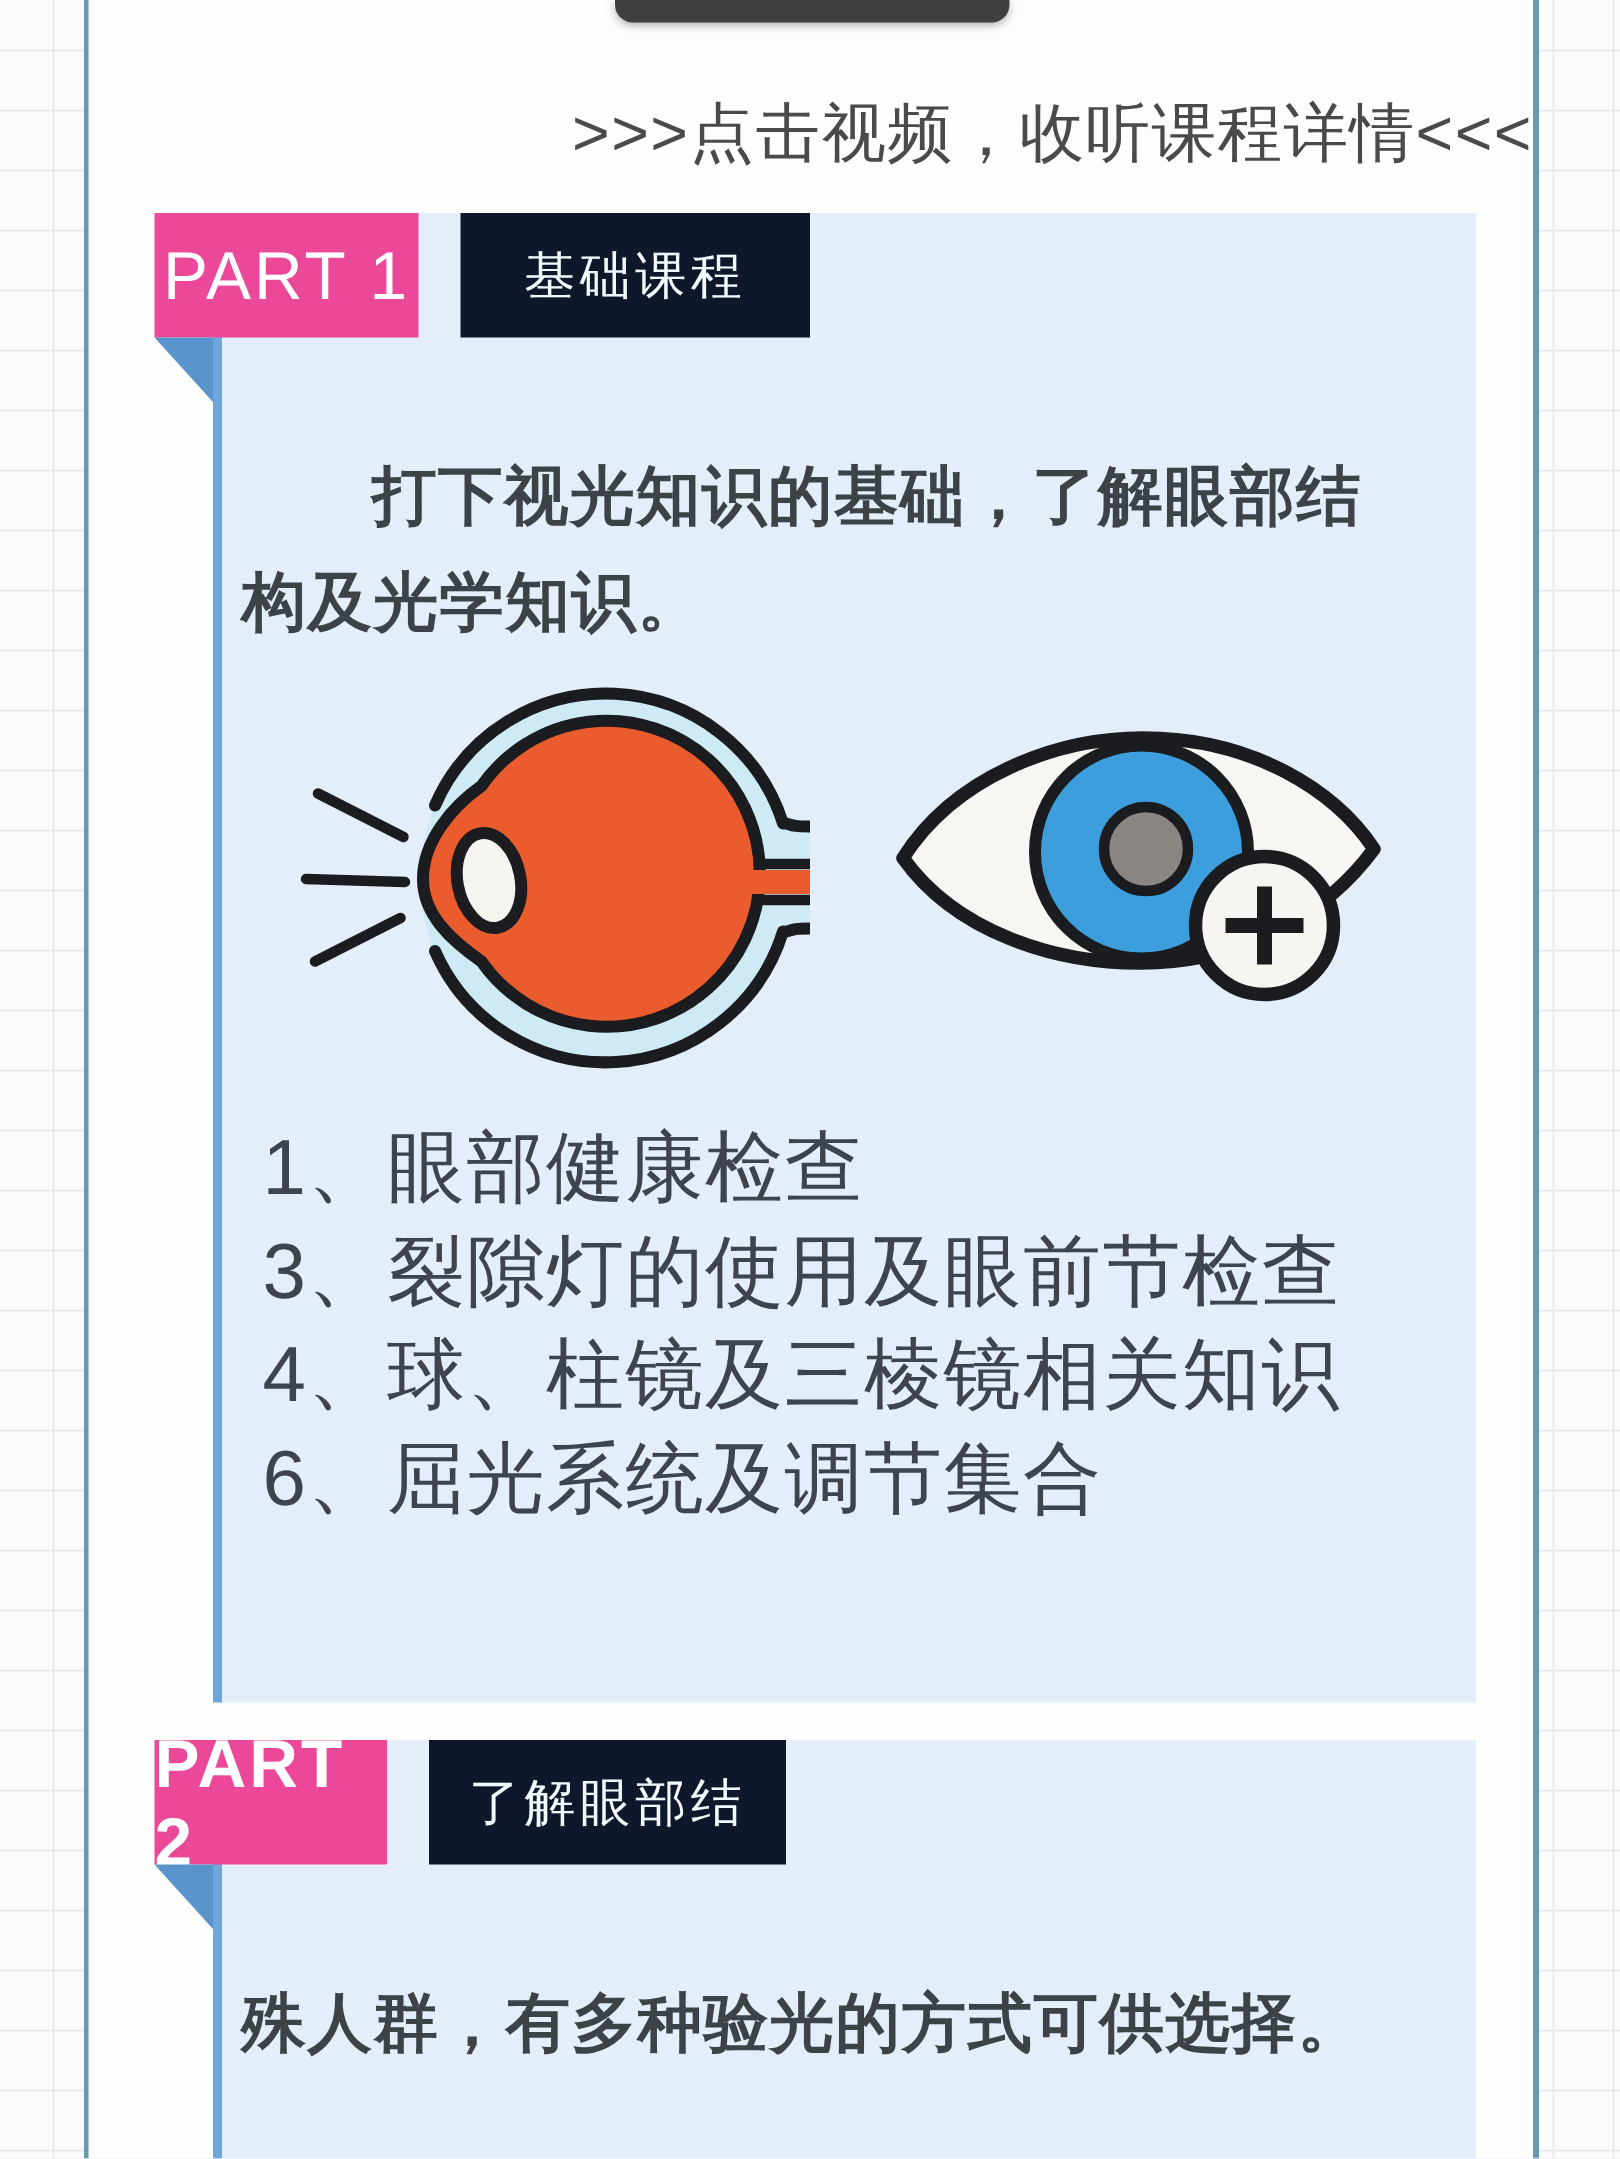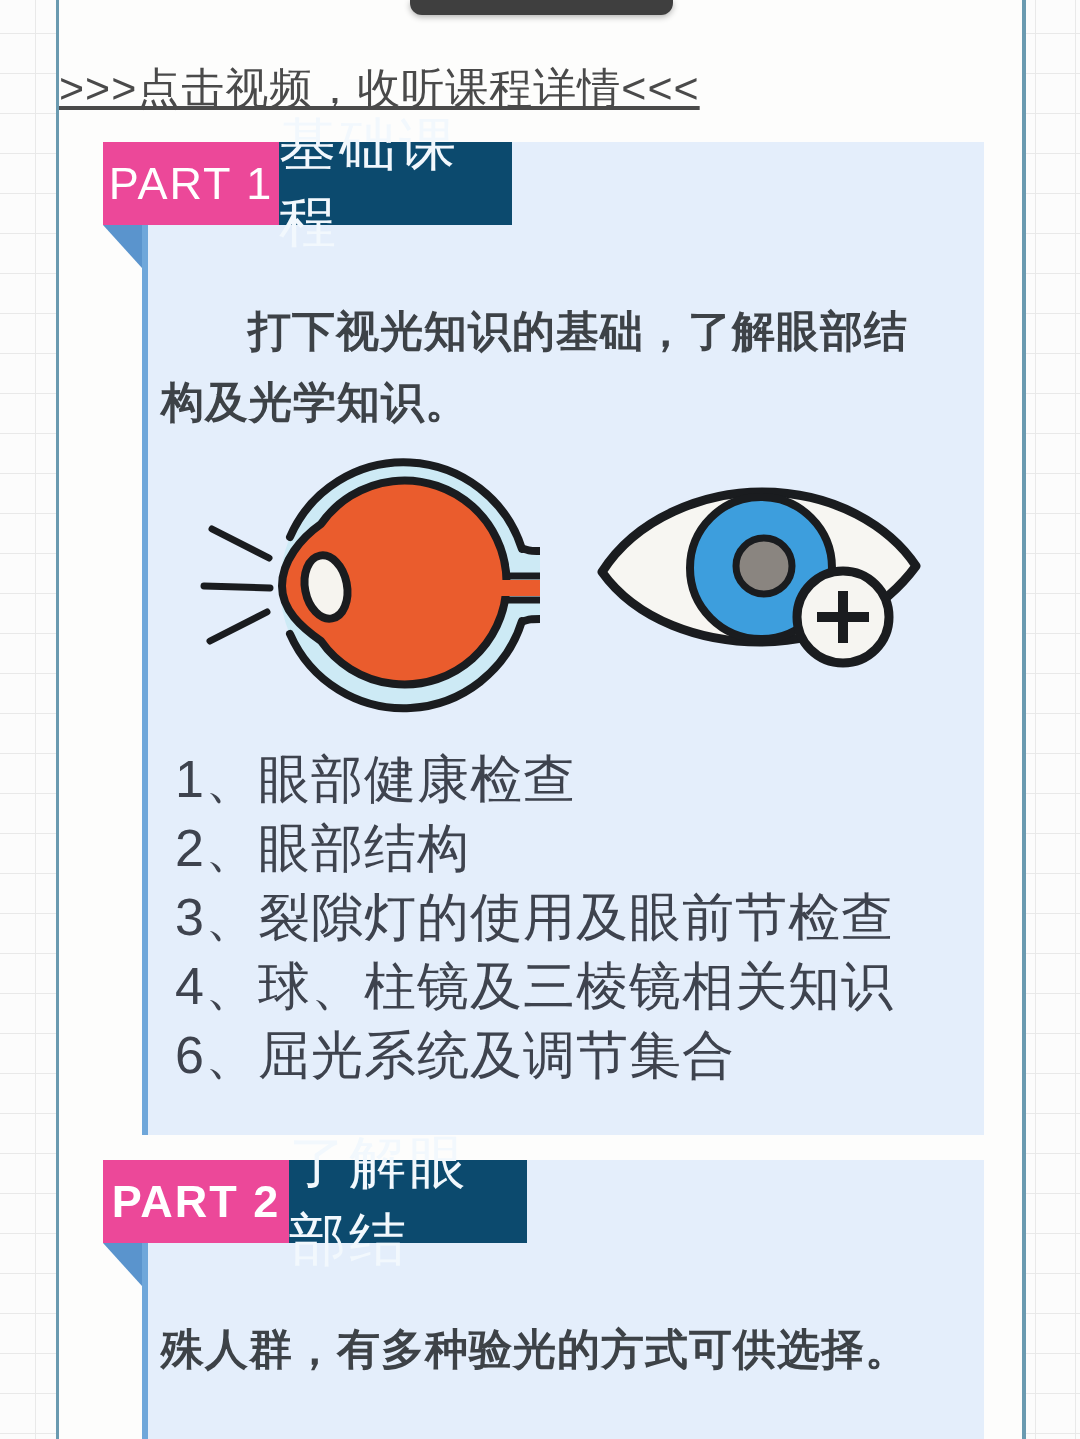">>>点击视频，收听课程详情<<<" .cta { text-align: left -> right; text-decoration: underline -> none }
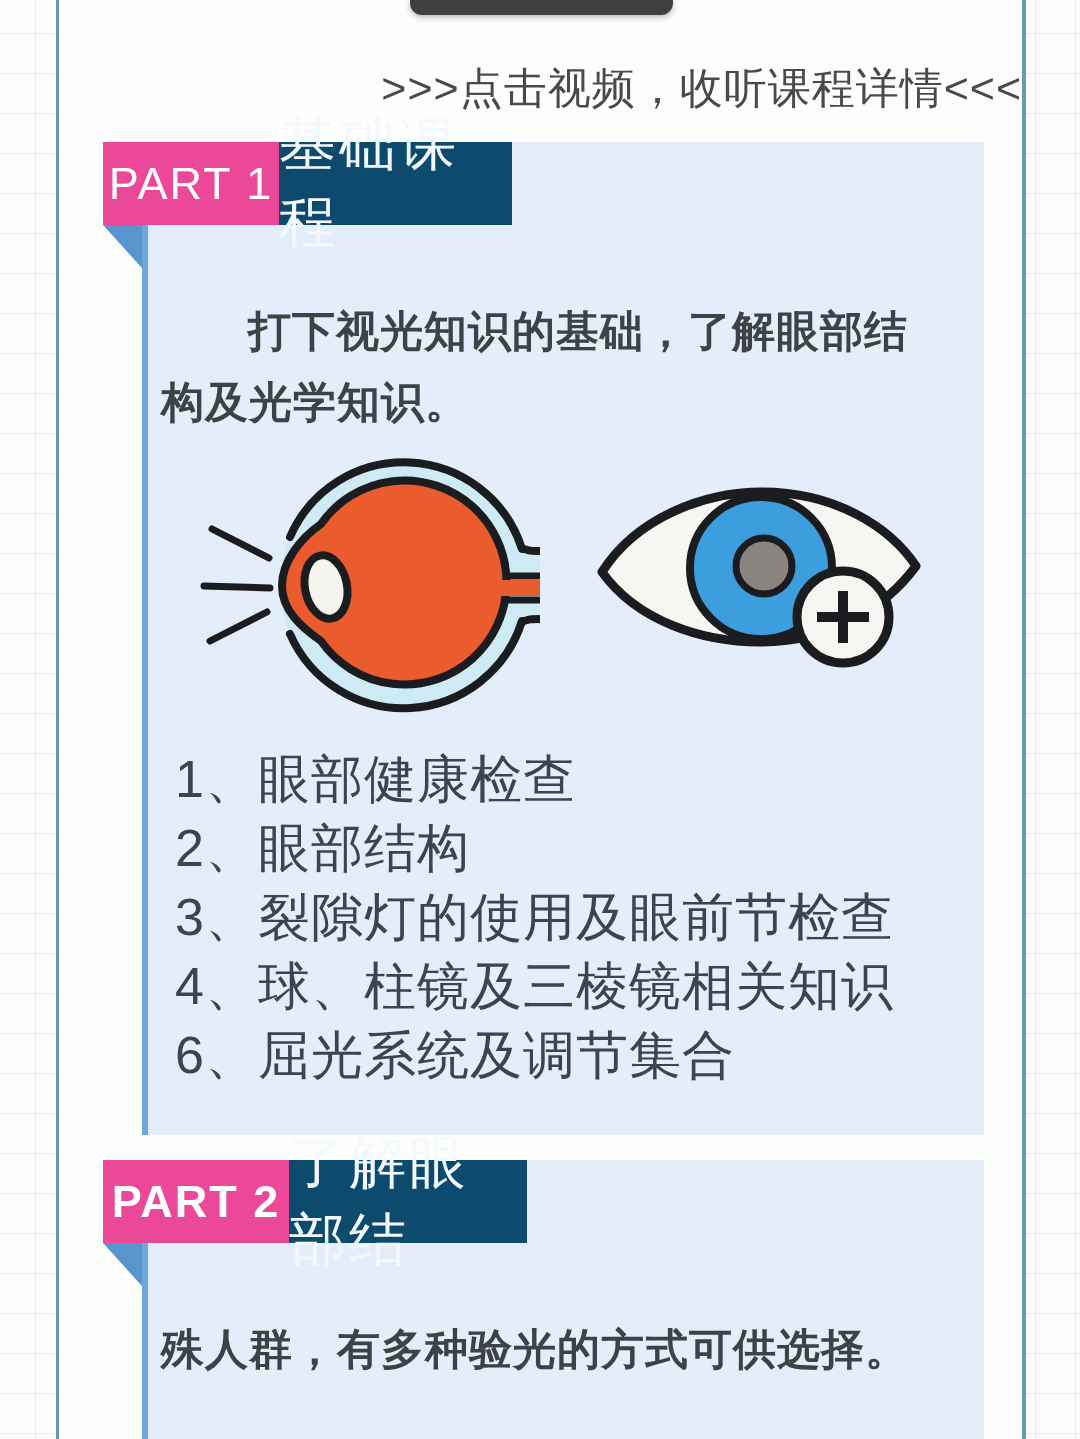"基础课程" .label-title { background: #0c4a6e -> #0f172a; font-size: 57px -> 34px; margin-left: none -> 28px }
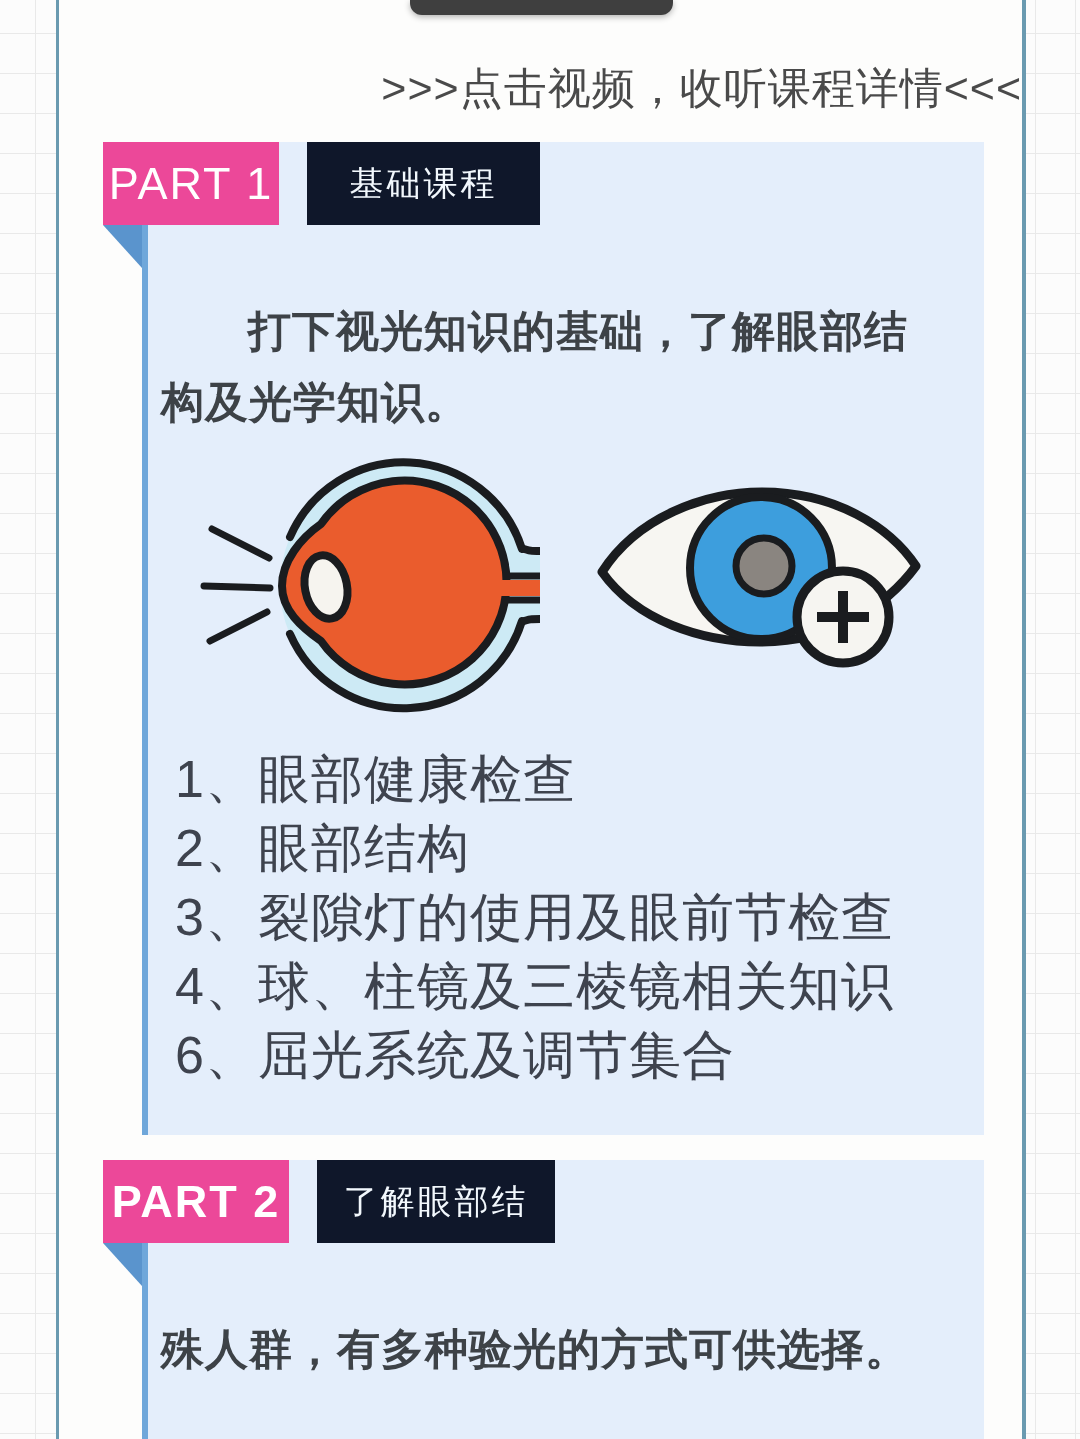"2、眼部结构" li { html: <li>2、眼部结构</li> -> none }
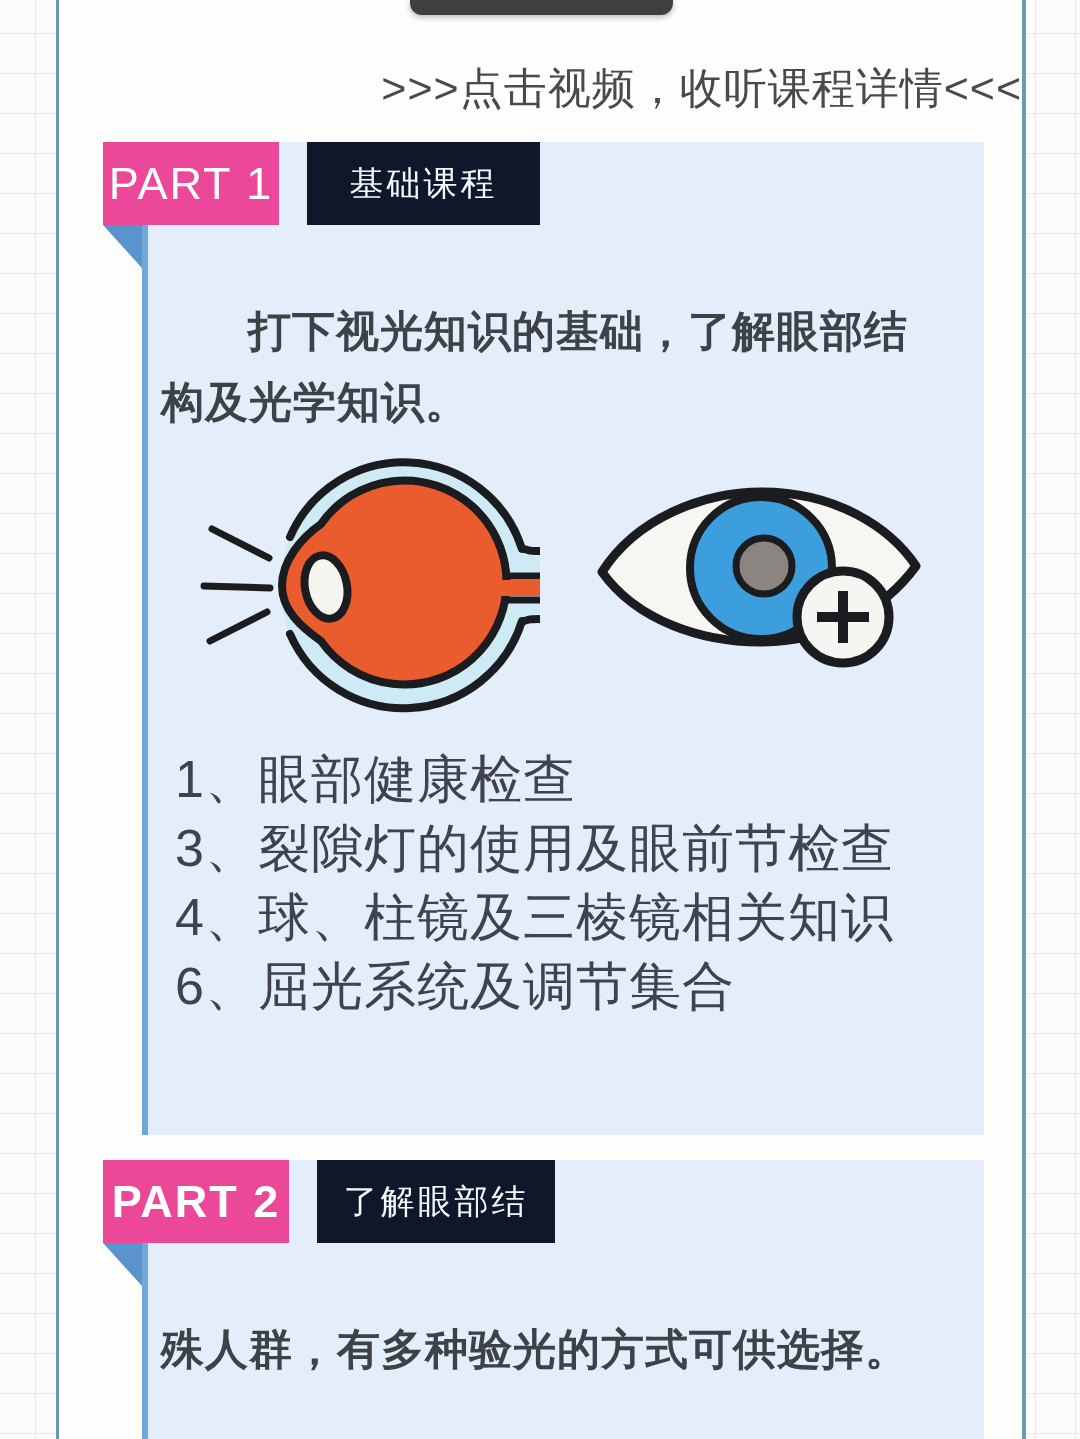"PART 2" .l2 .label-part { width: 186px -> 155px }
